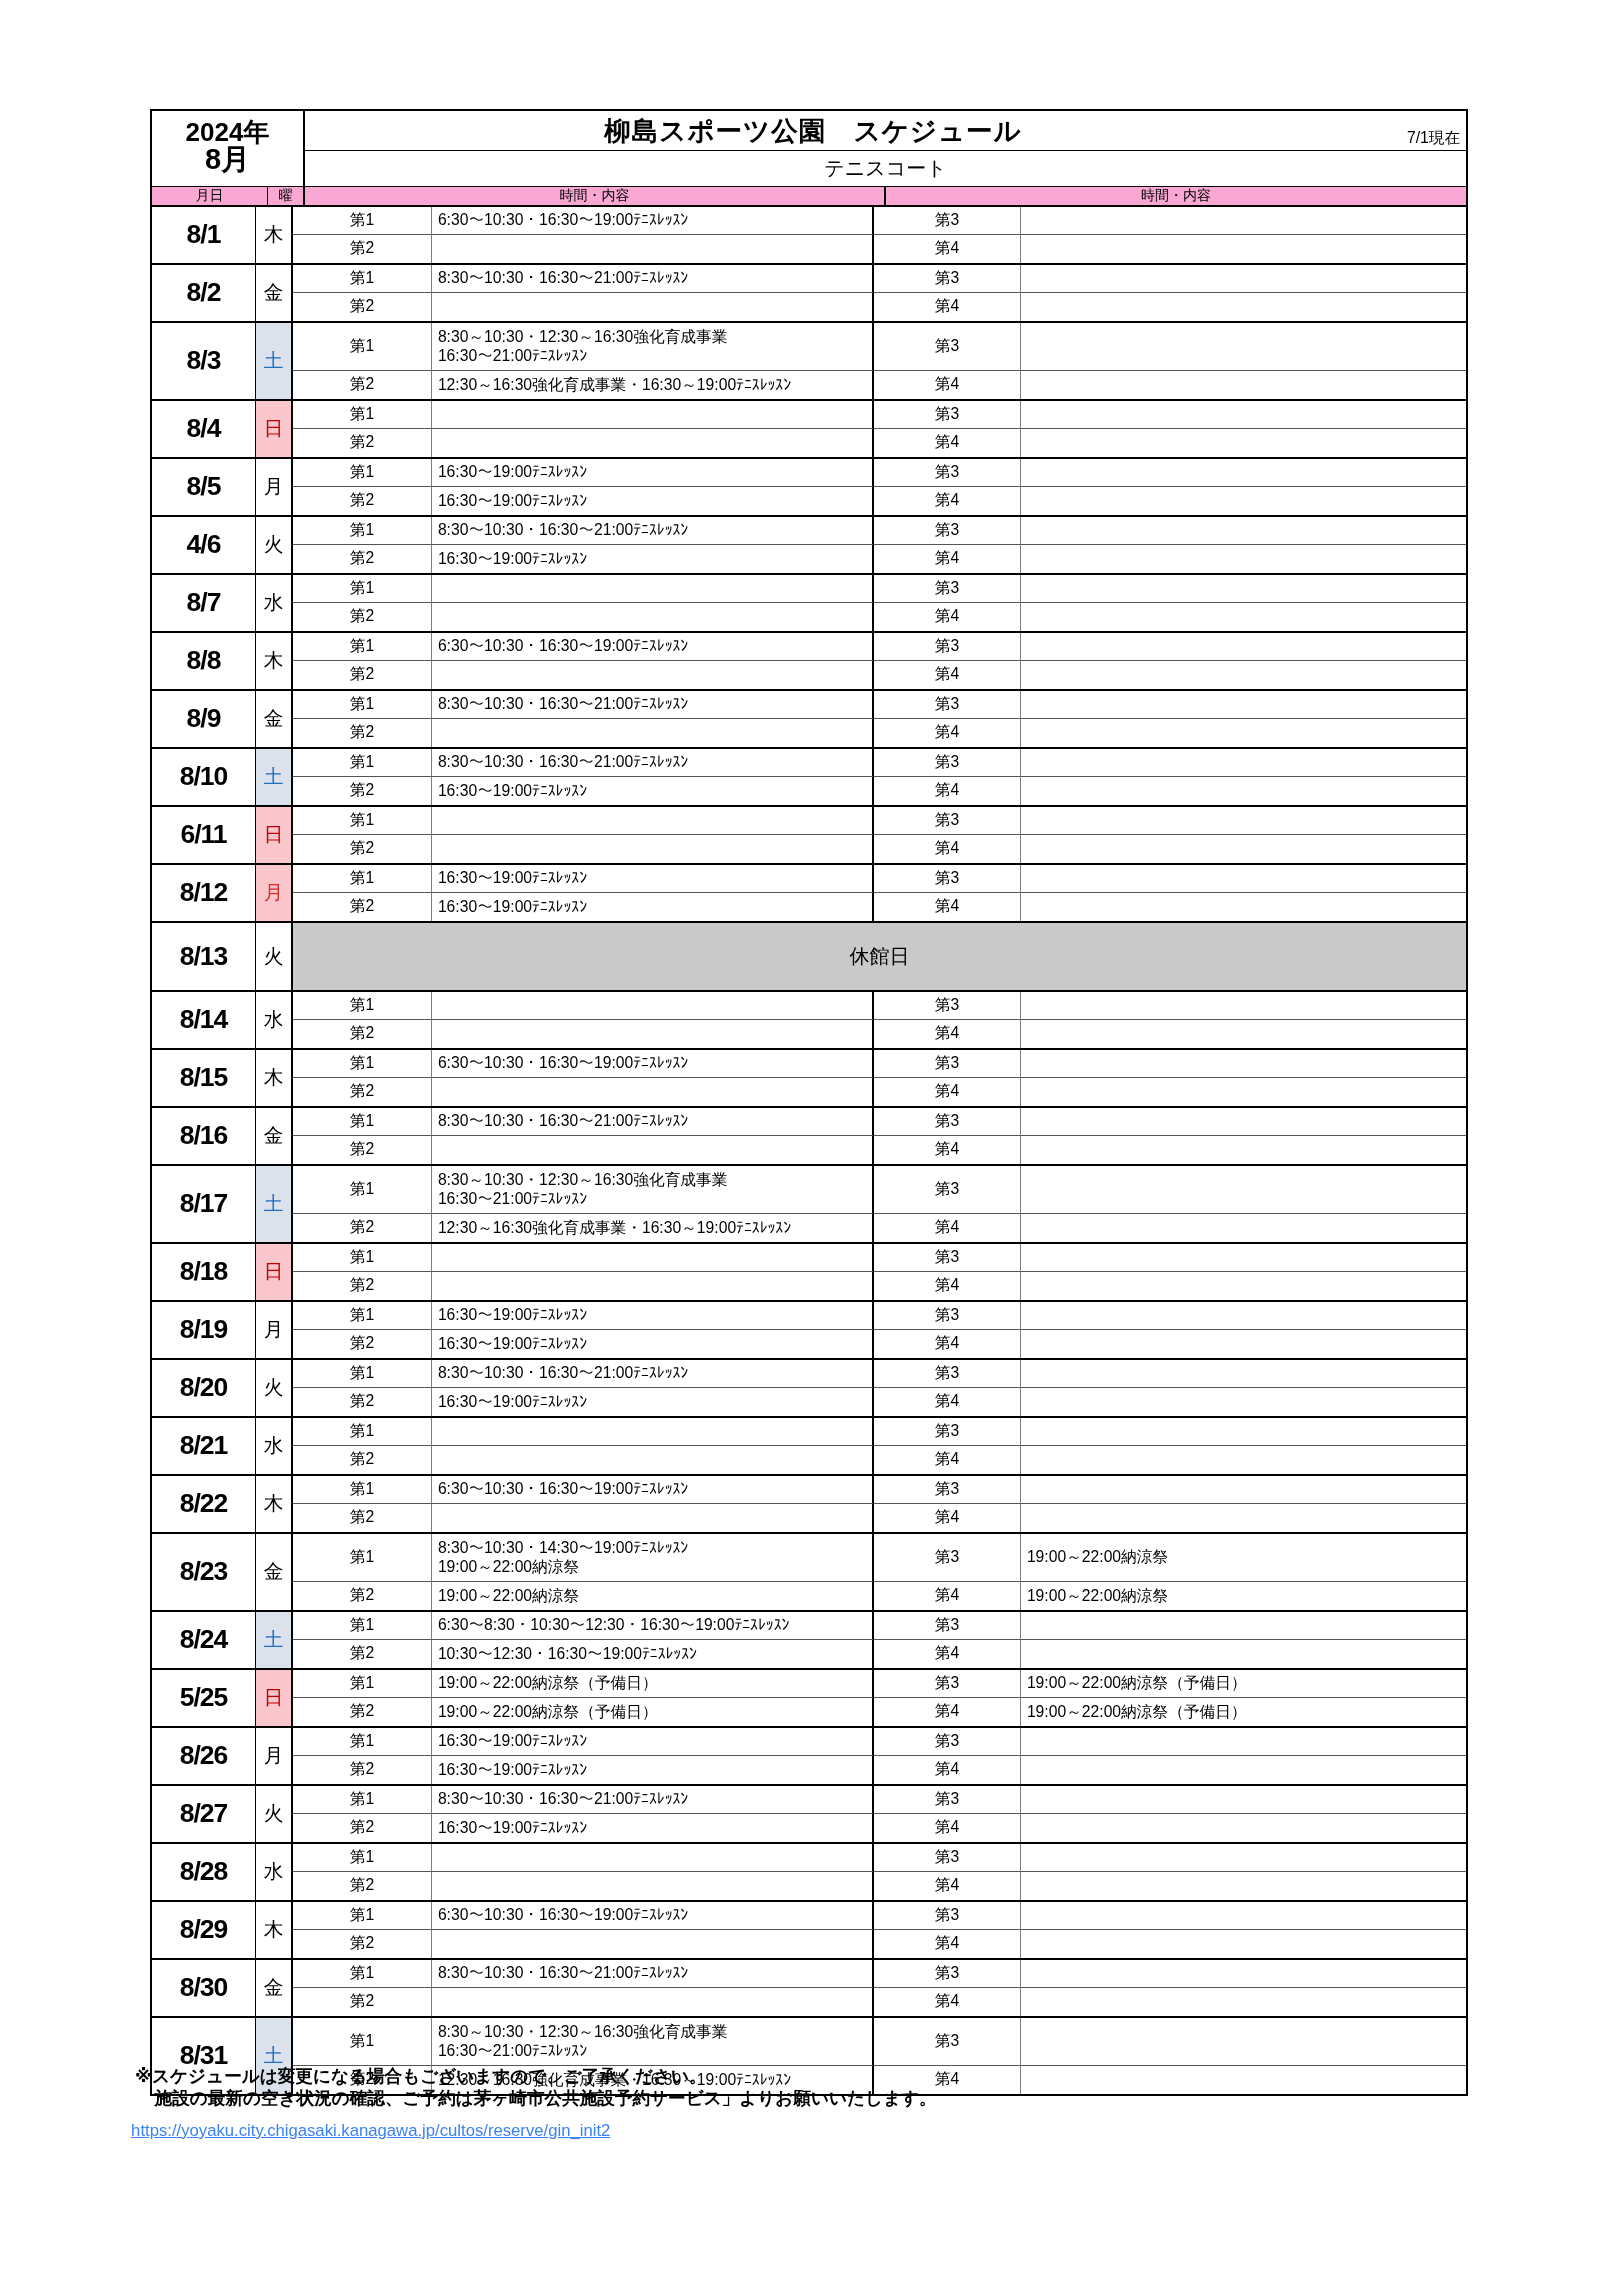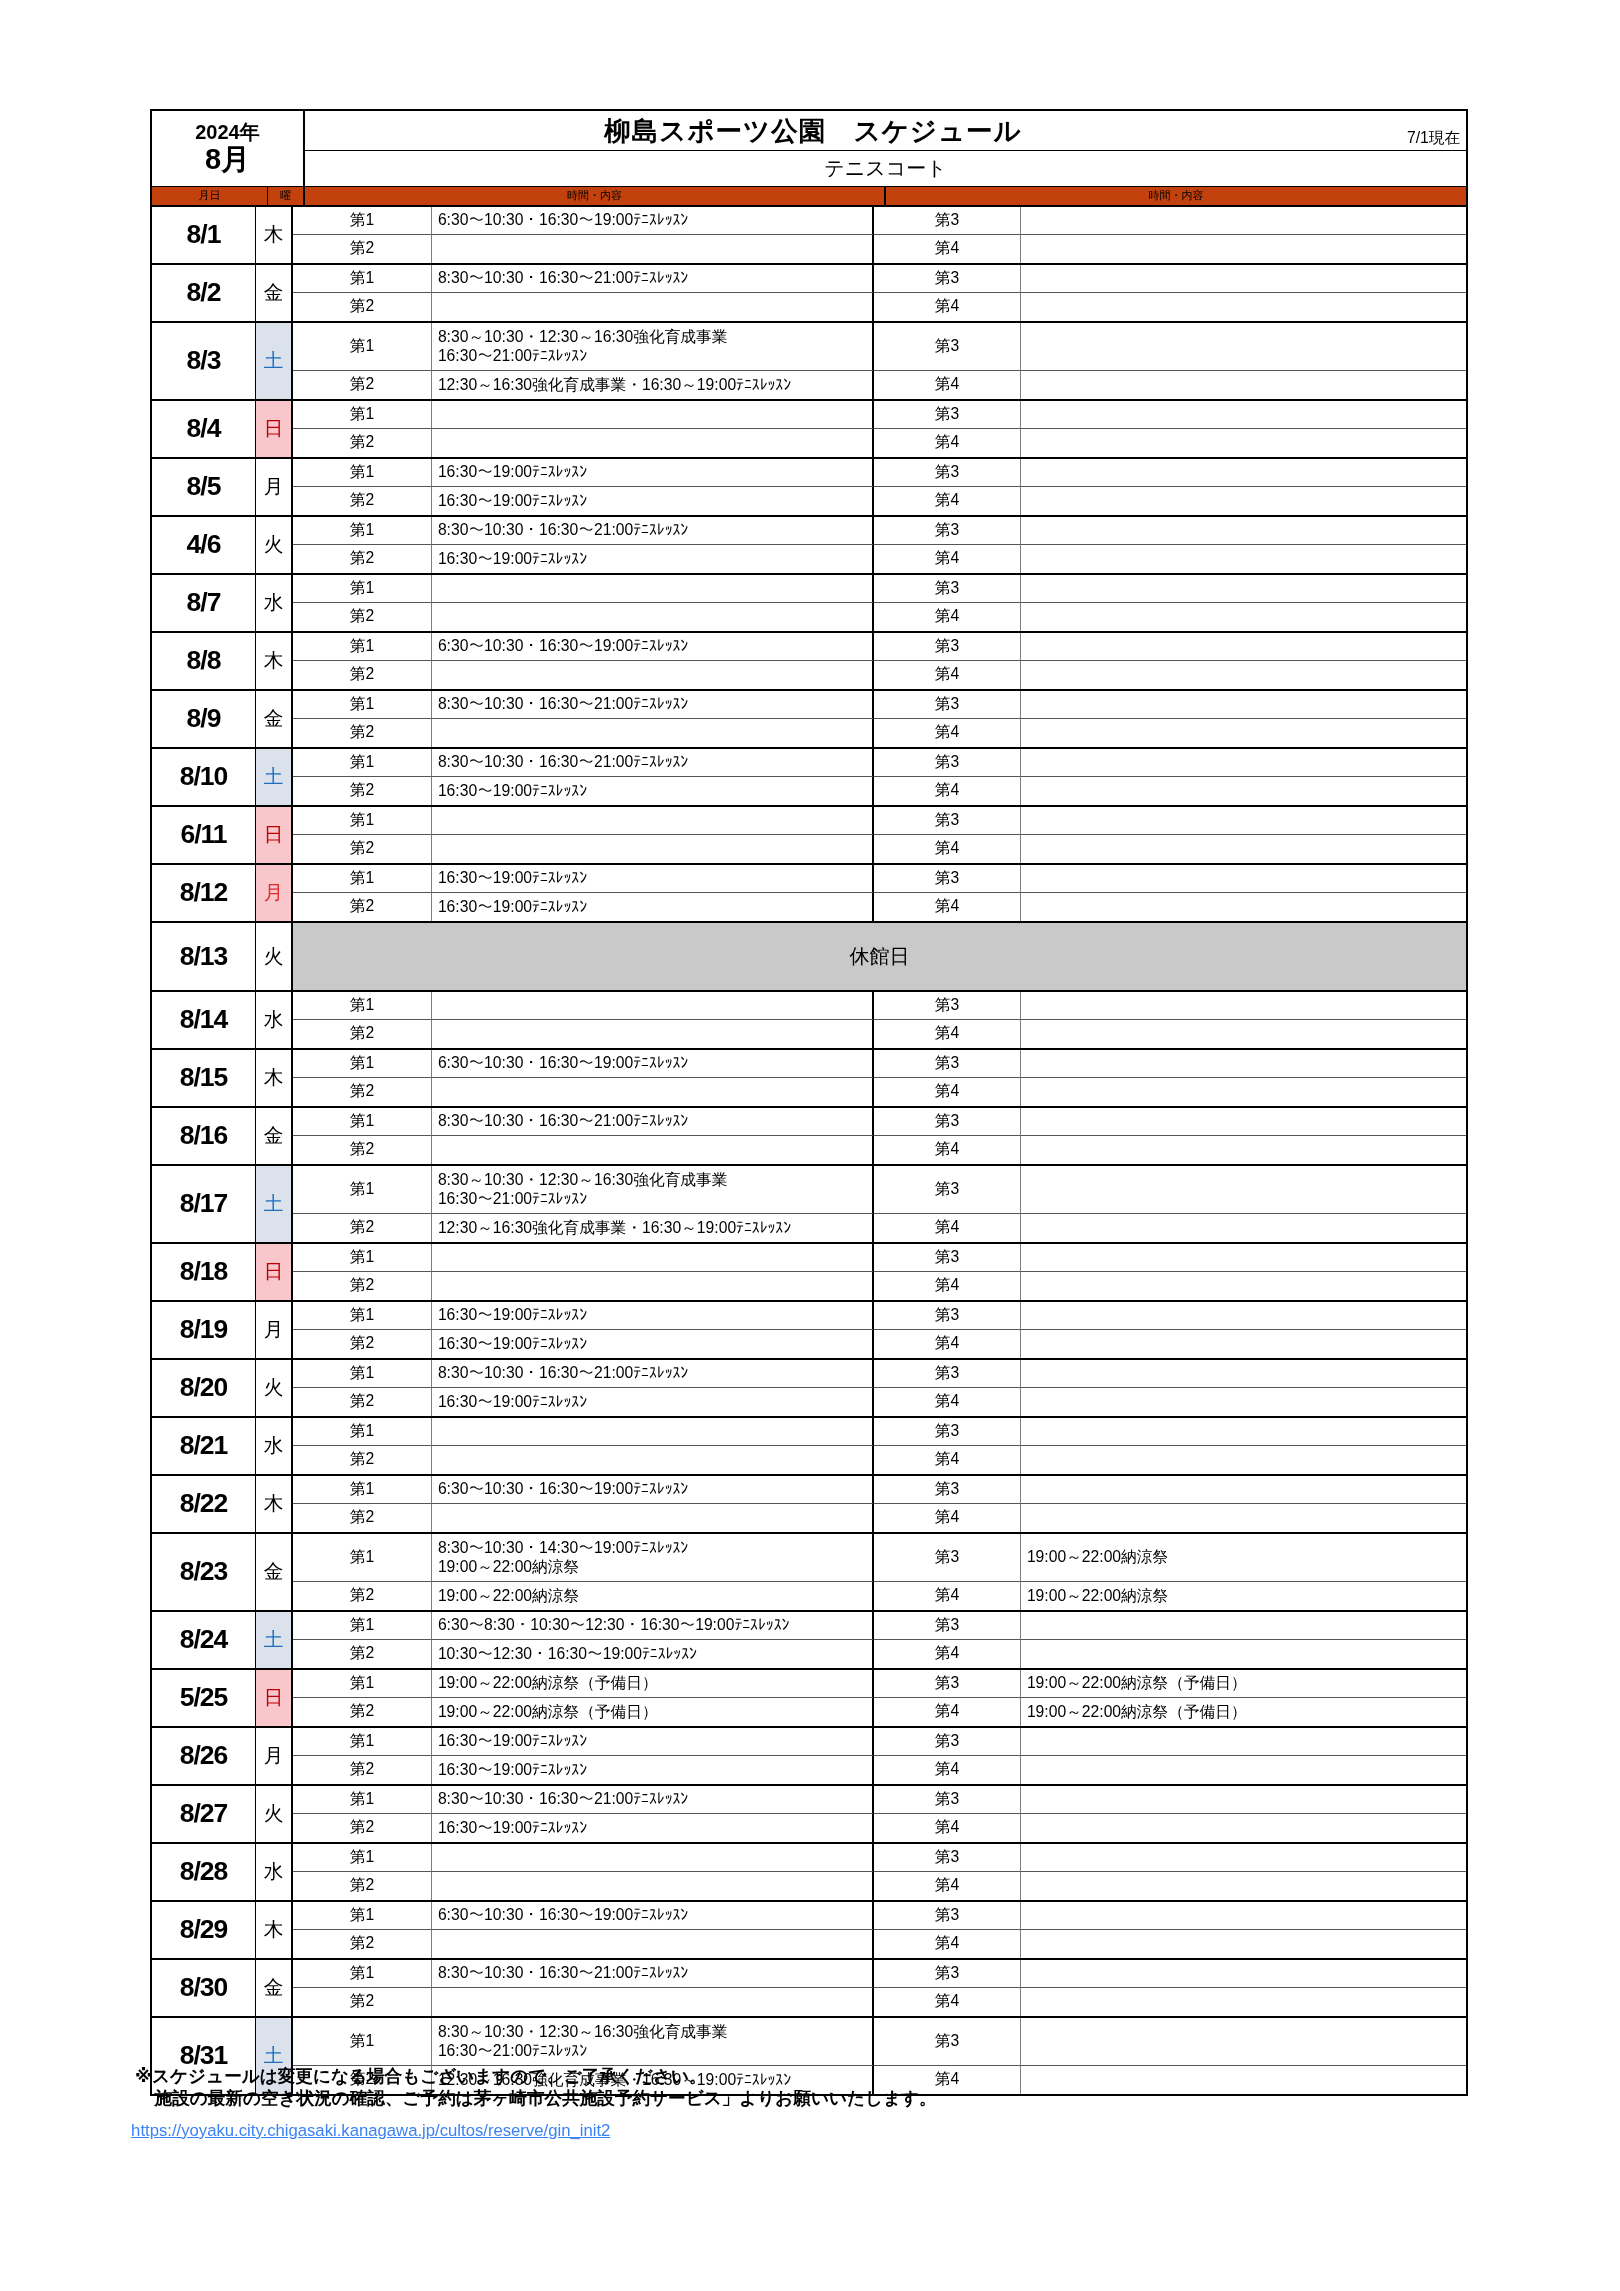"2024年" .ym-year { font-size: 20px -> 26px }
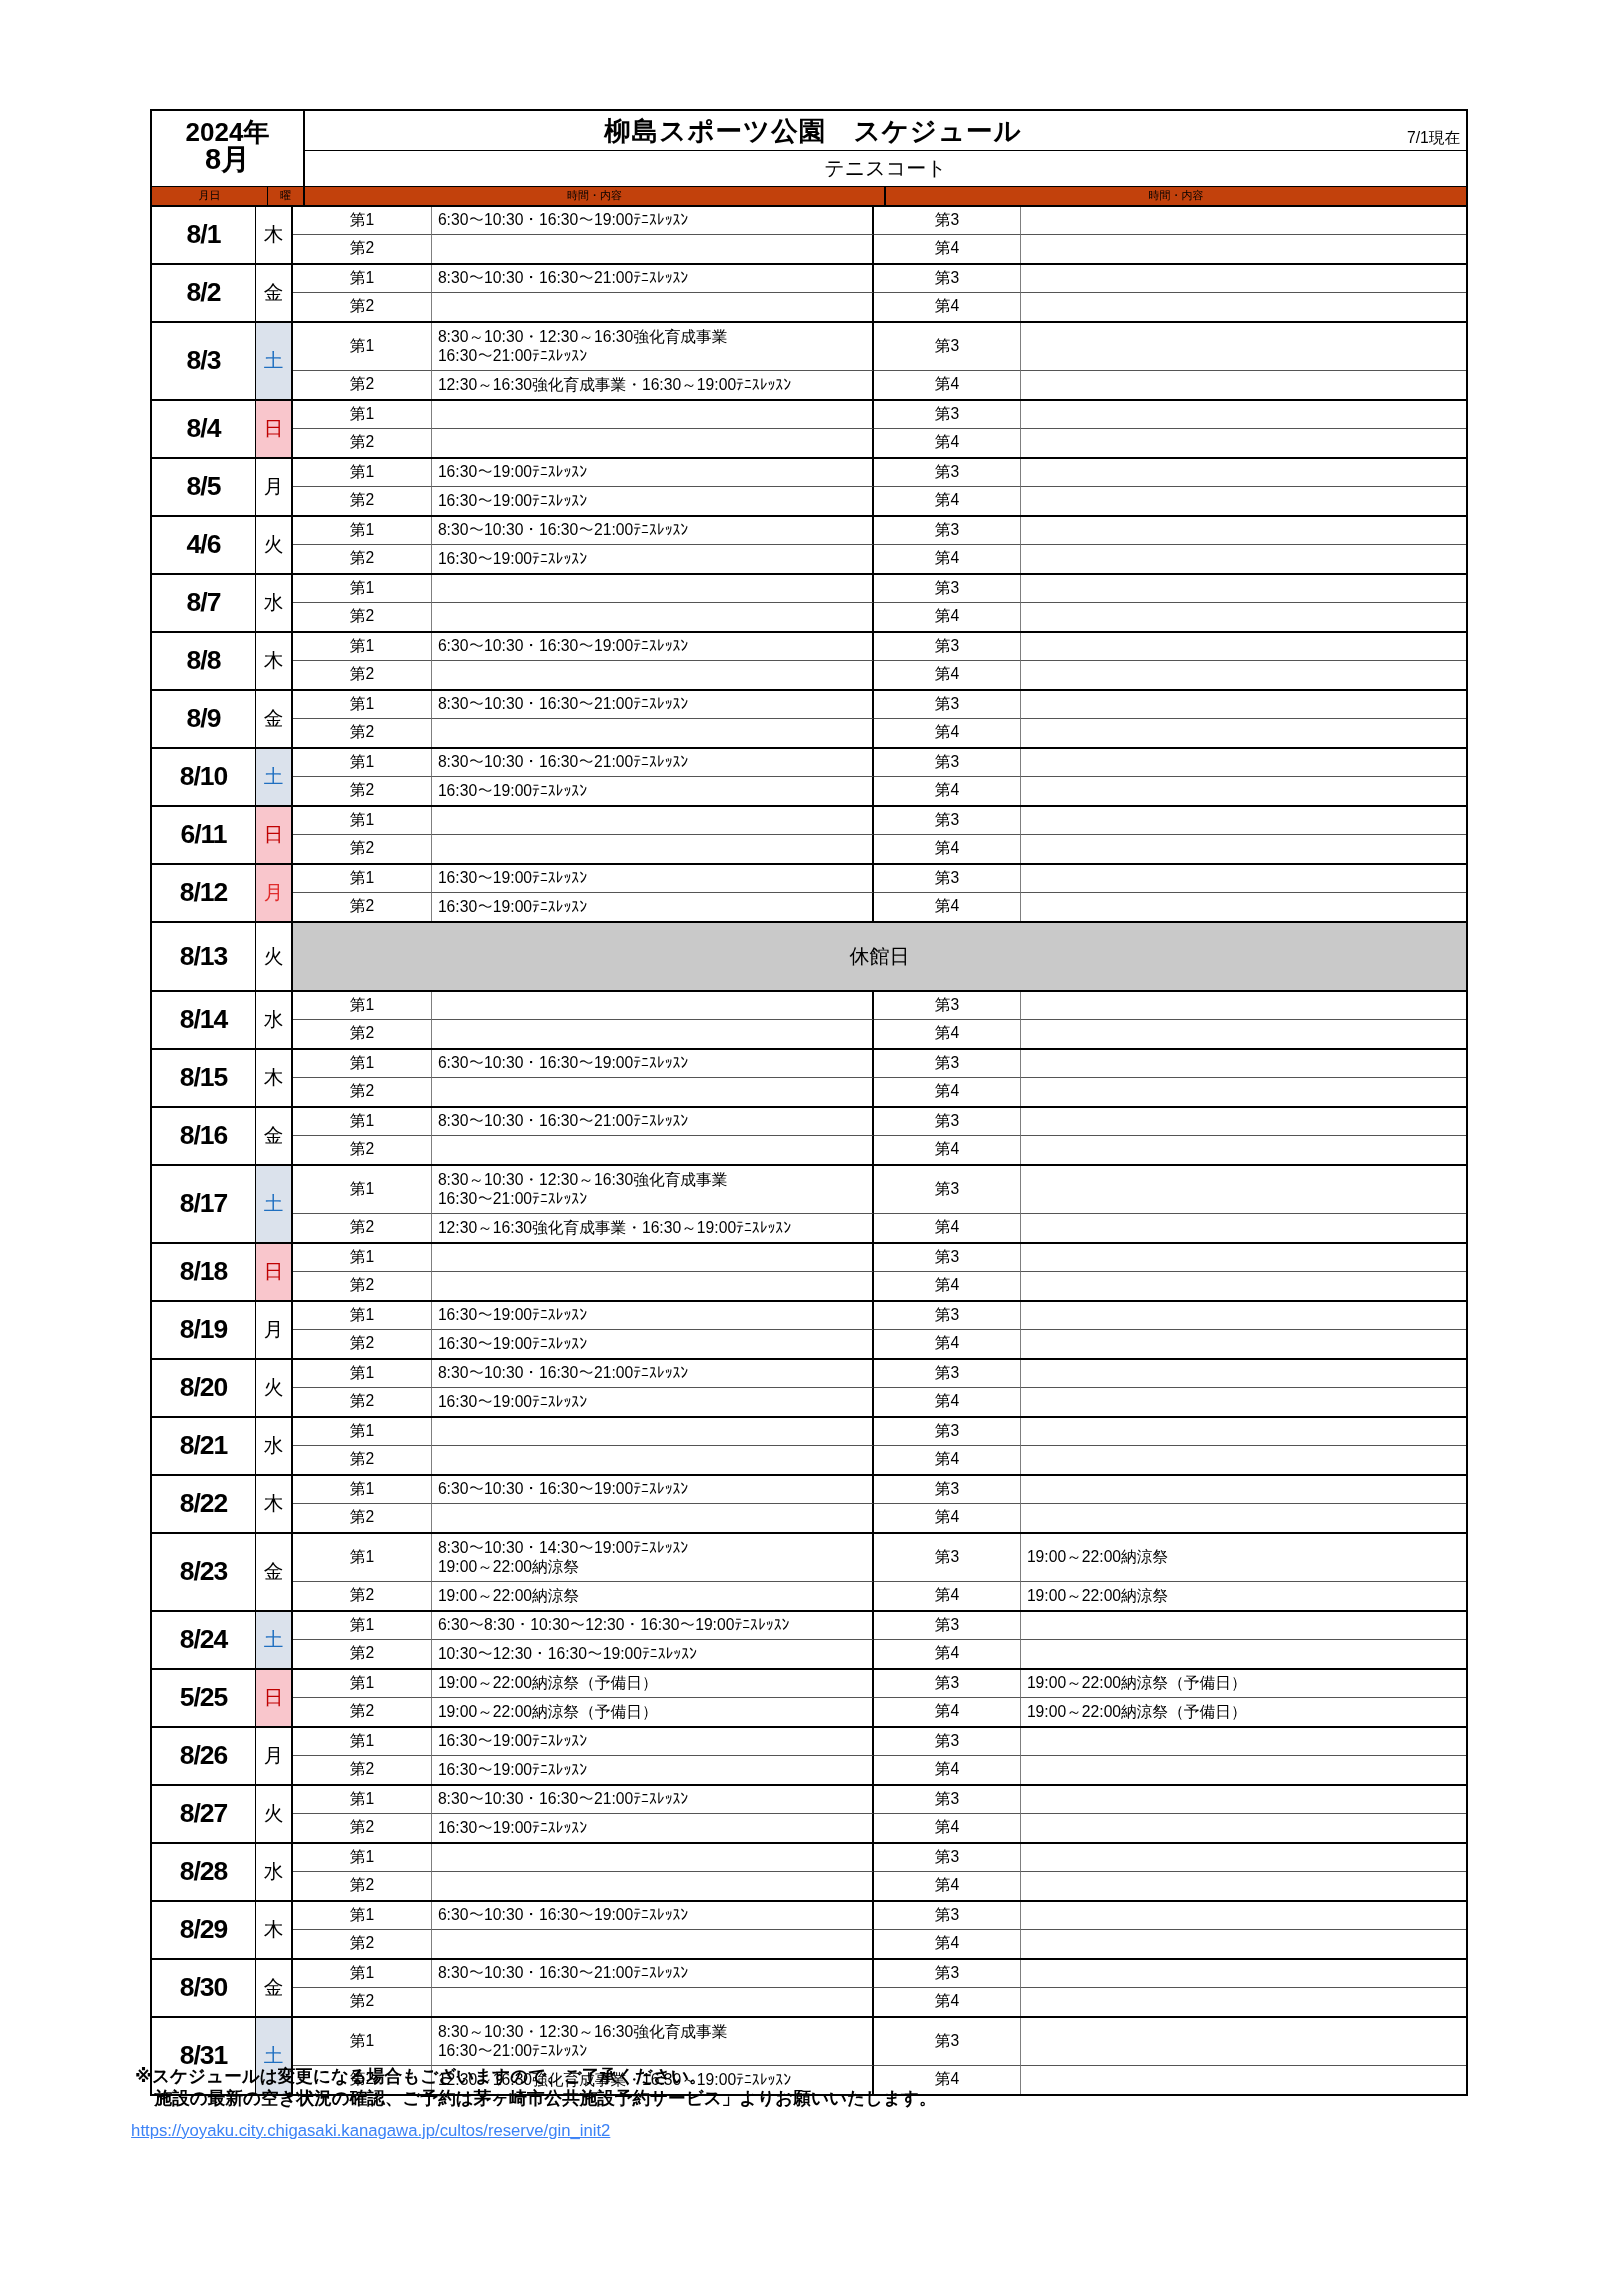"月日" .col-header { background: #c2410c -> #f9a8d4; font-size: 11px -> 14px }
